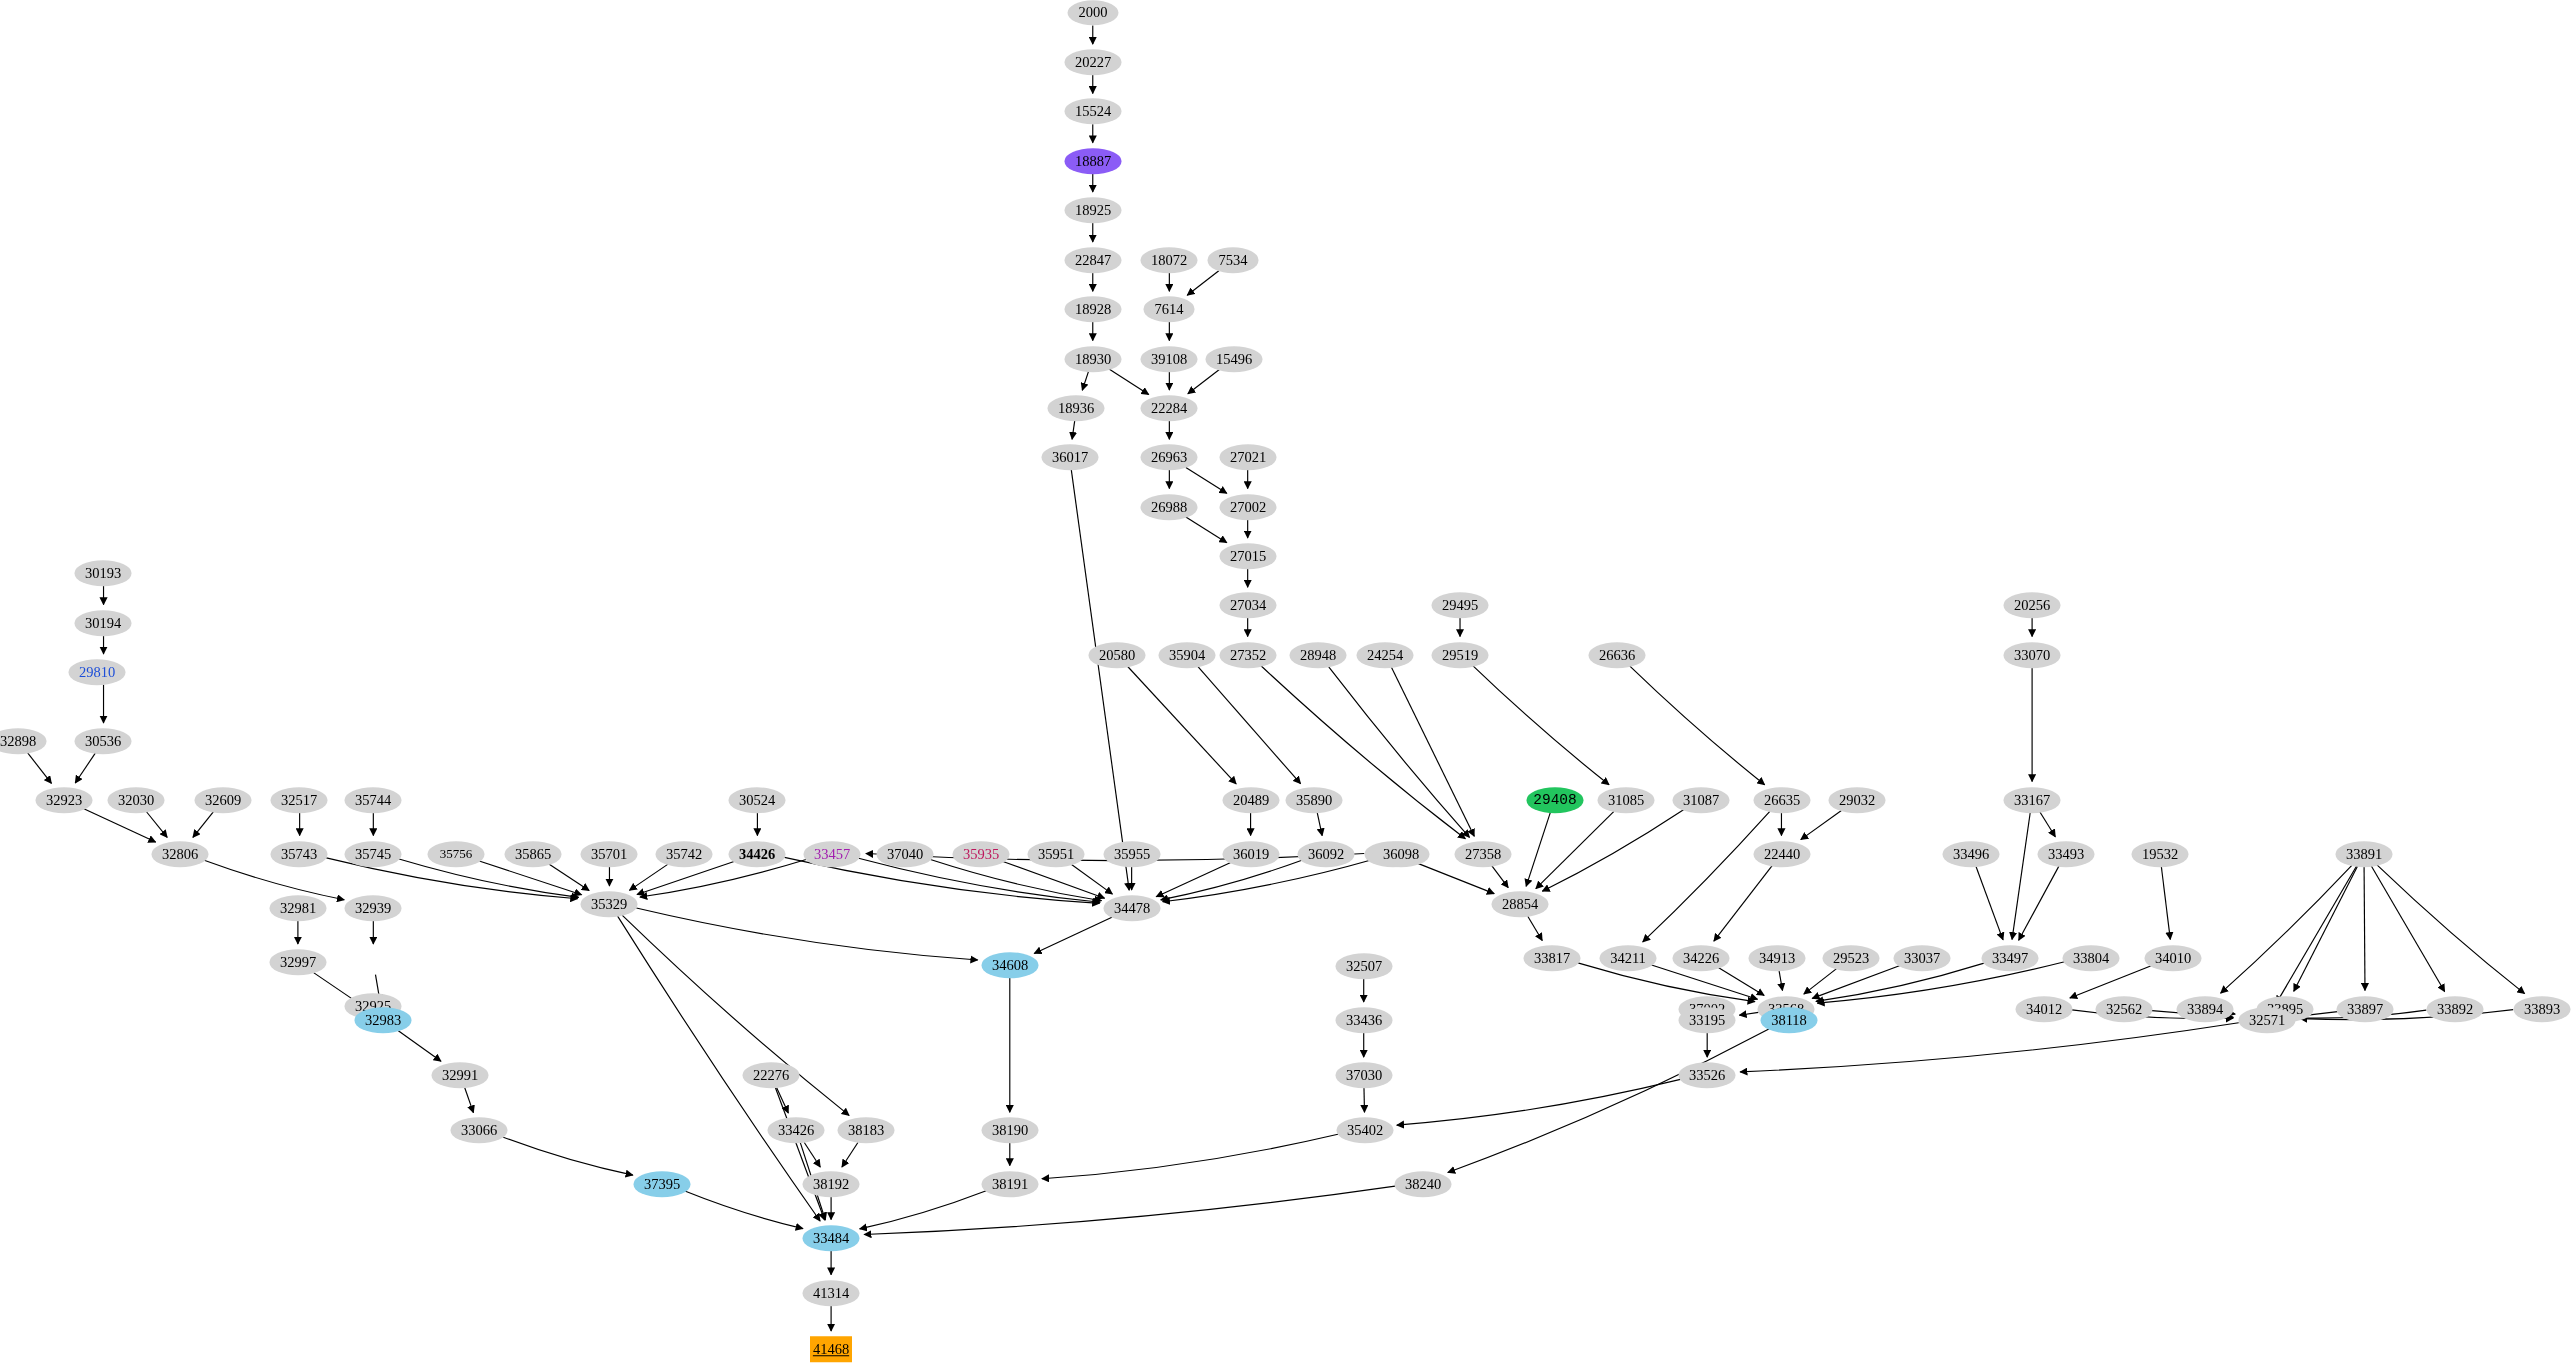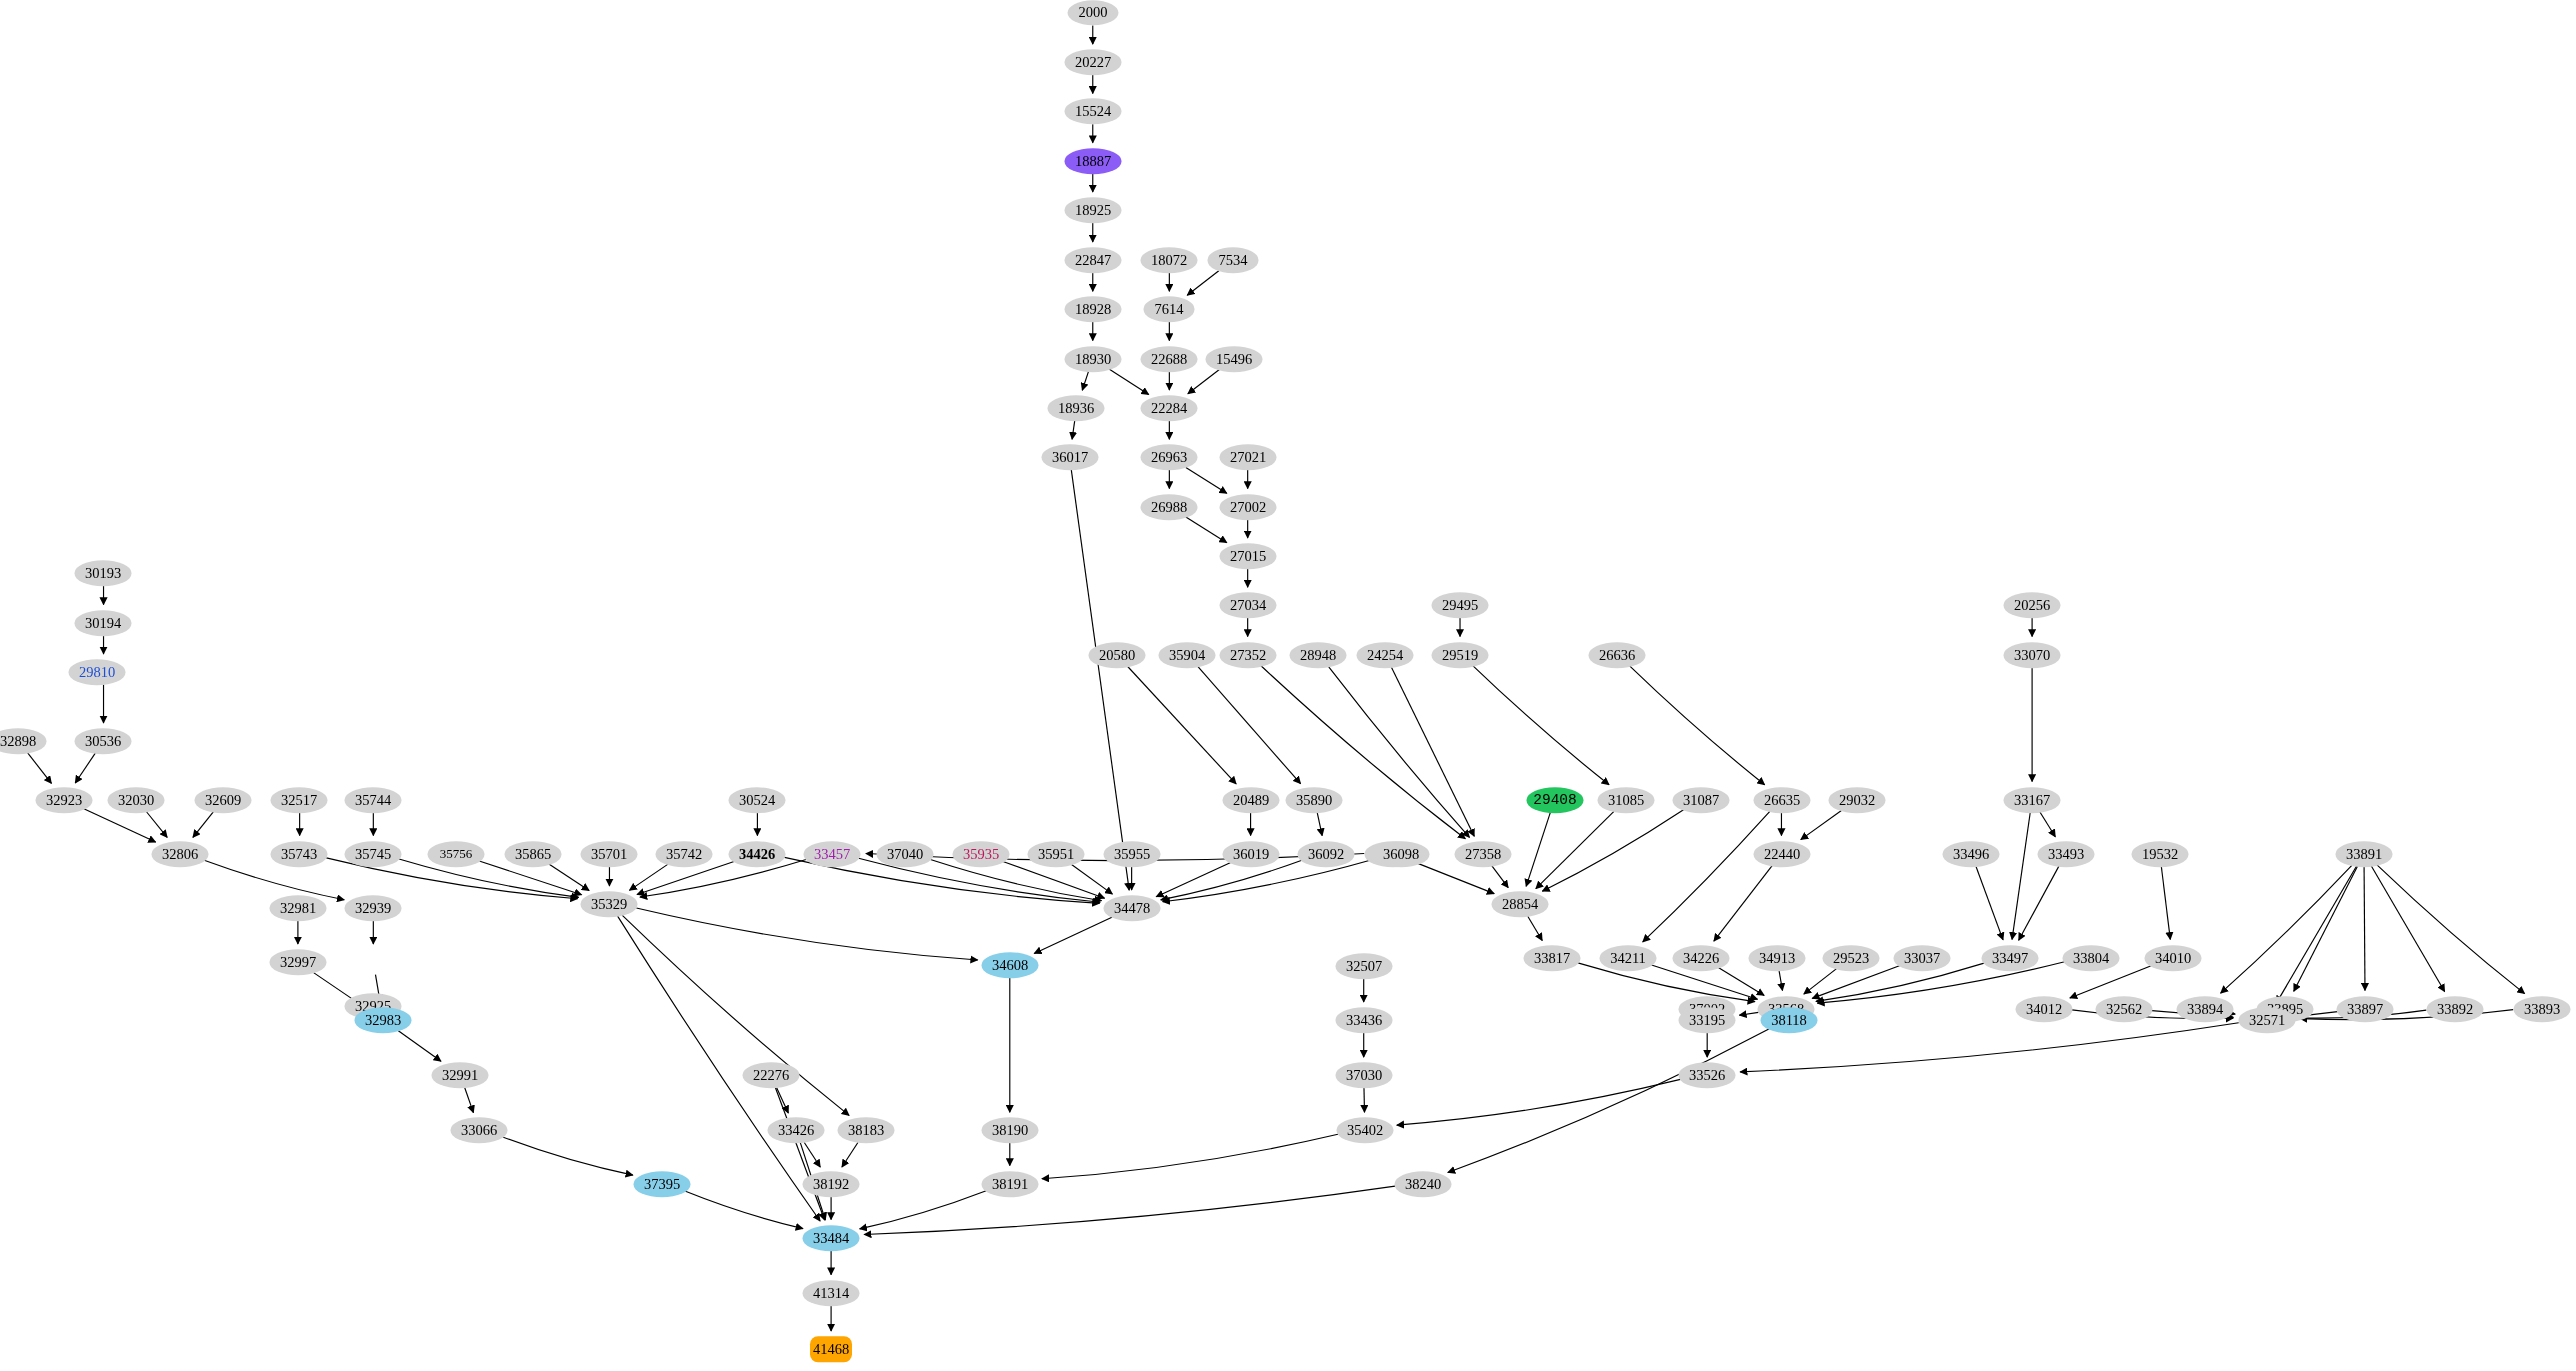"22688" div.node { text: 22688 -> 39108 }
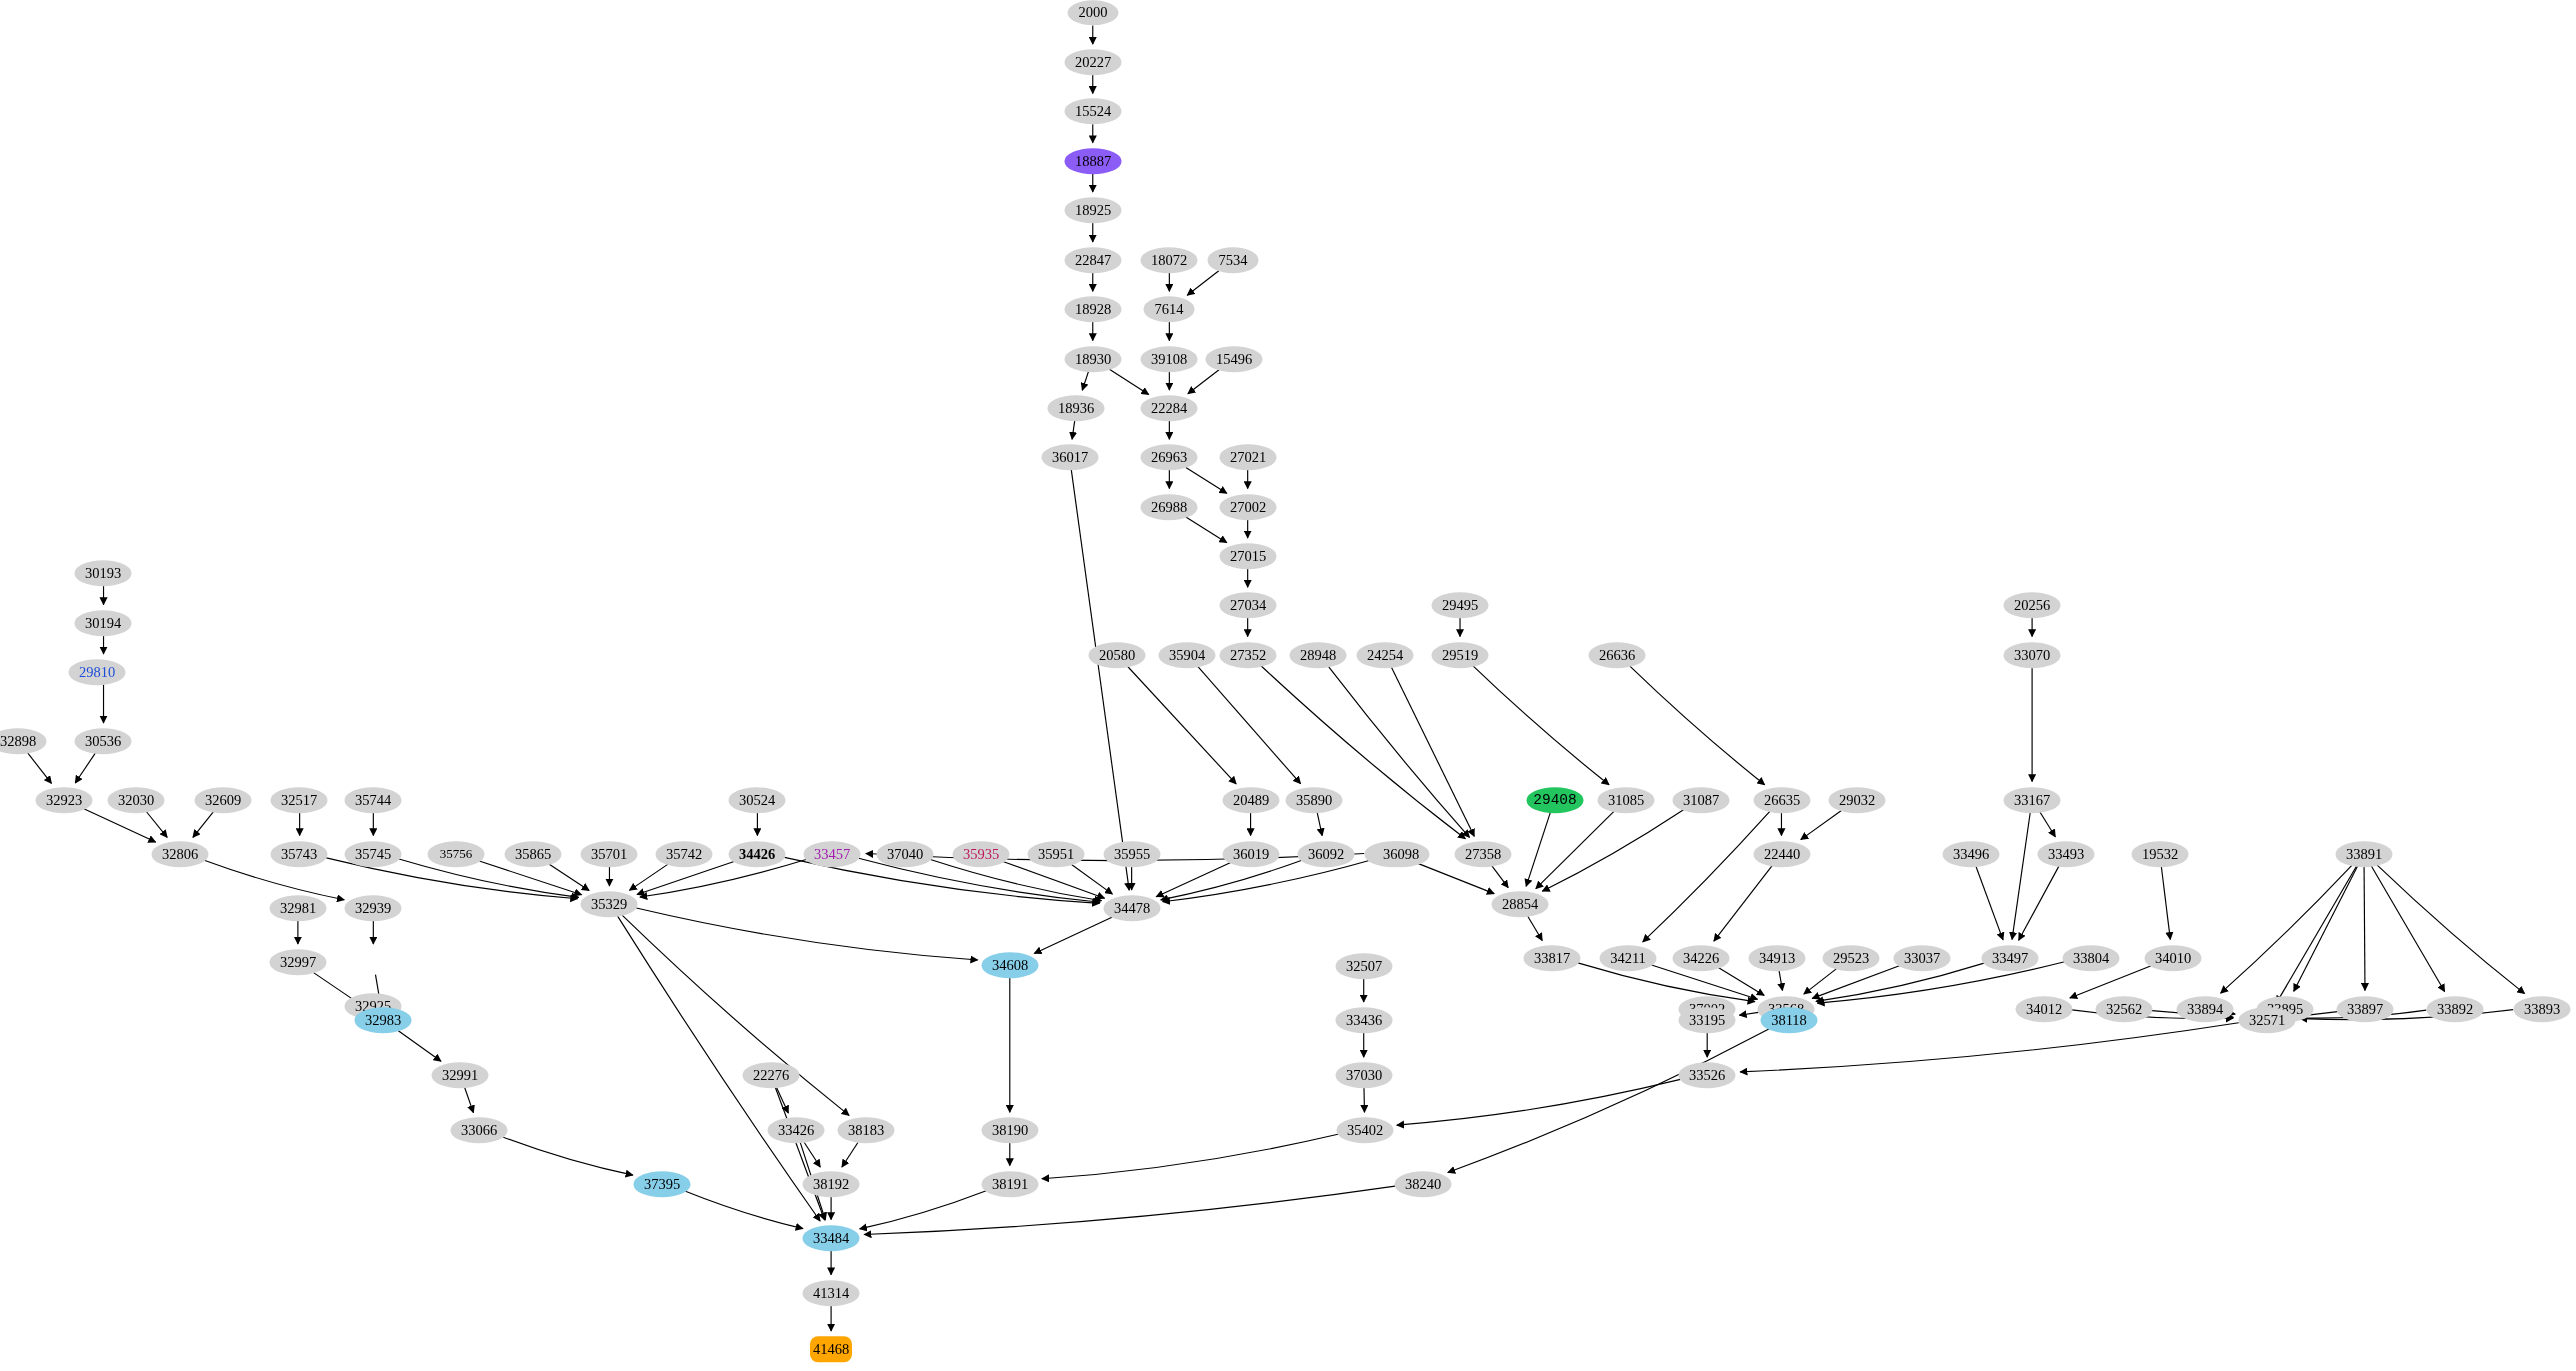"41468" .node.box { border-radius: 8px -> 0; text-decoration: none -> underline }
